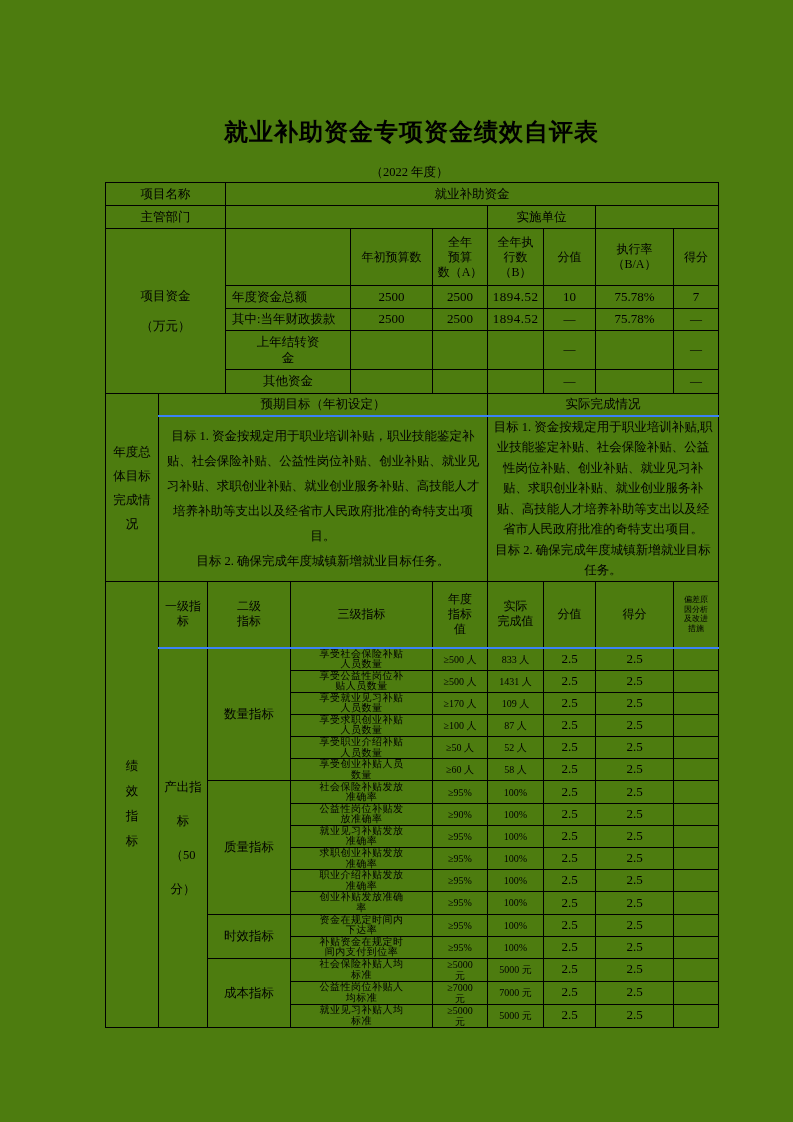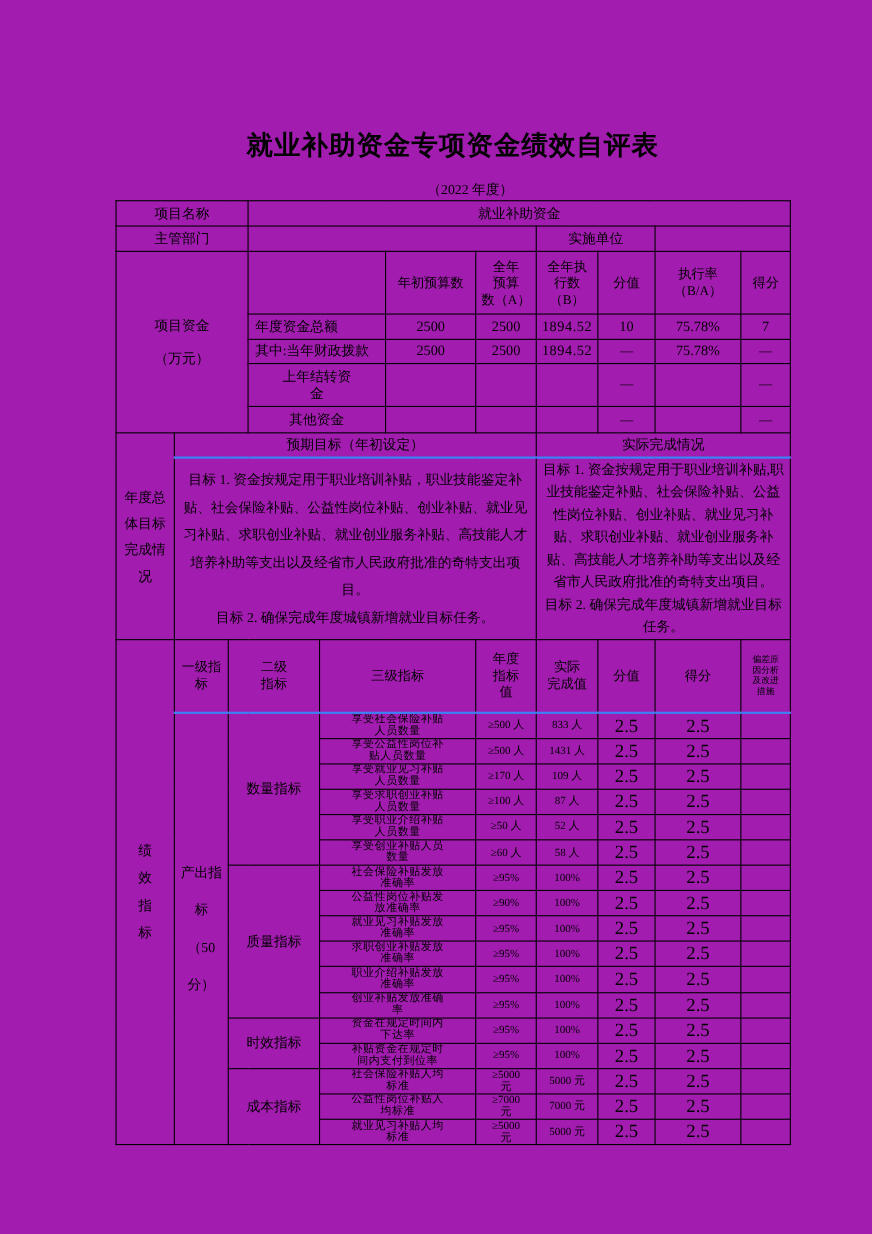"就业补助资金专项资金绩效自评表" .sheet { background: #a21caf -> #4d7c0f }
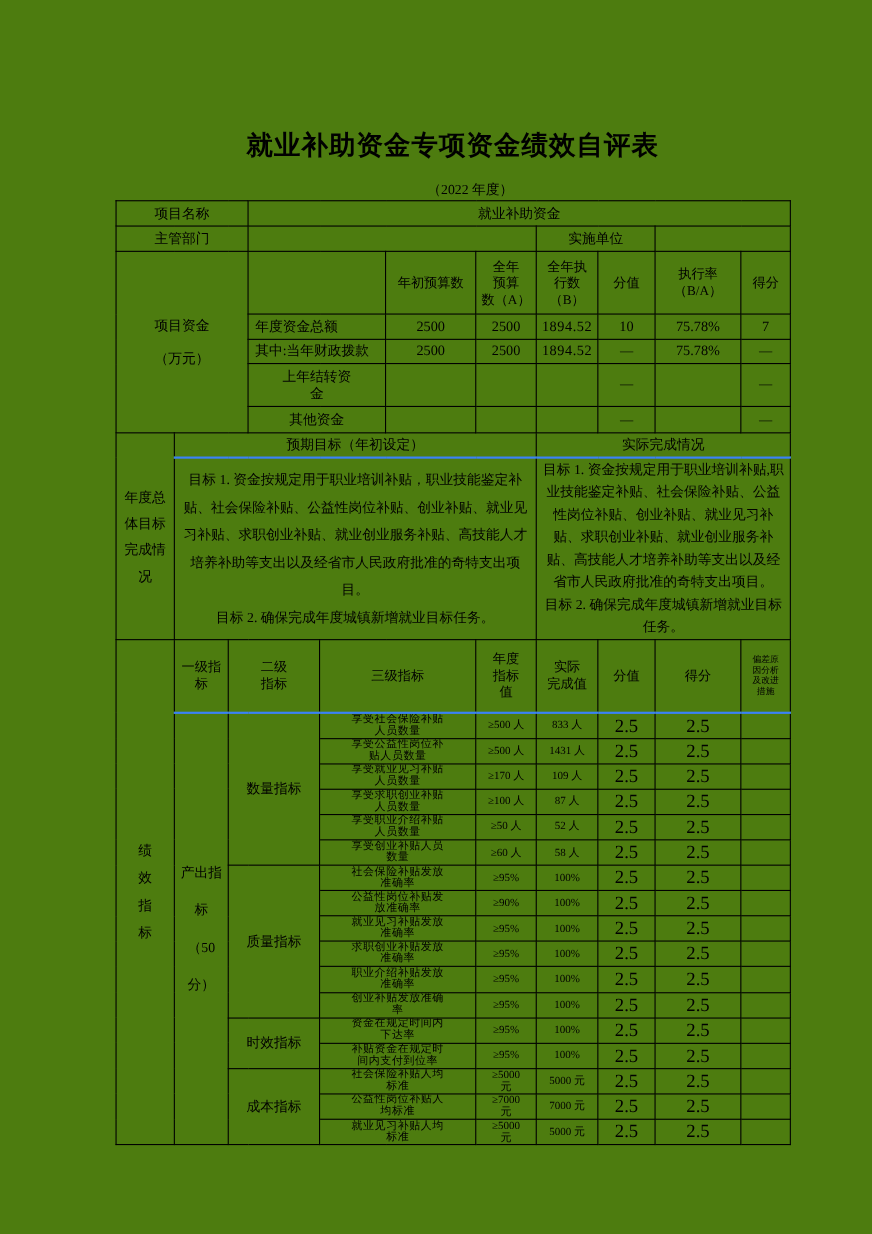"（2022 年度）" .doc-subtitle { left: 121px -> 103px }
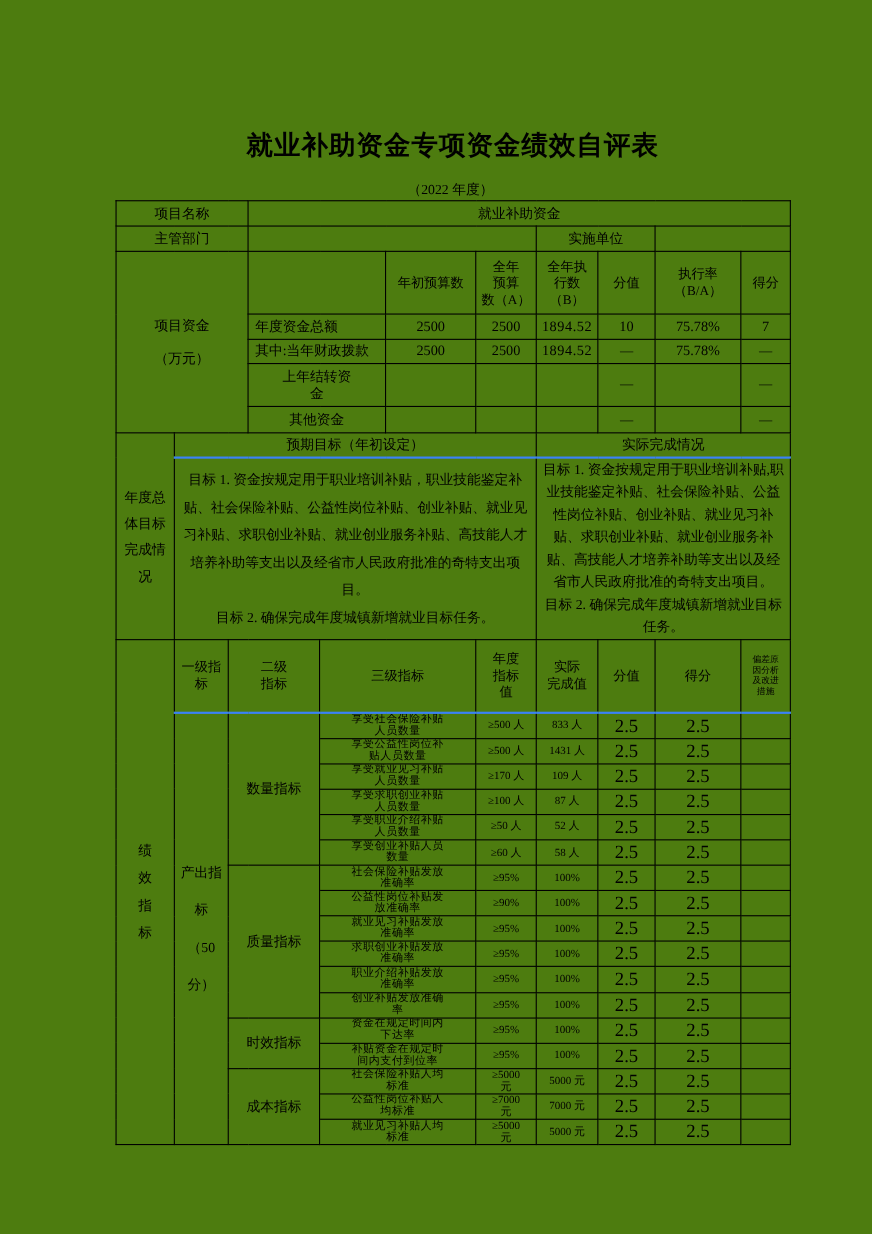"2.5" .score { font-size: 17px -> 13px }
